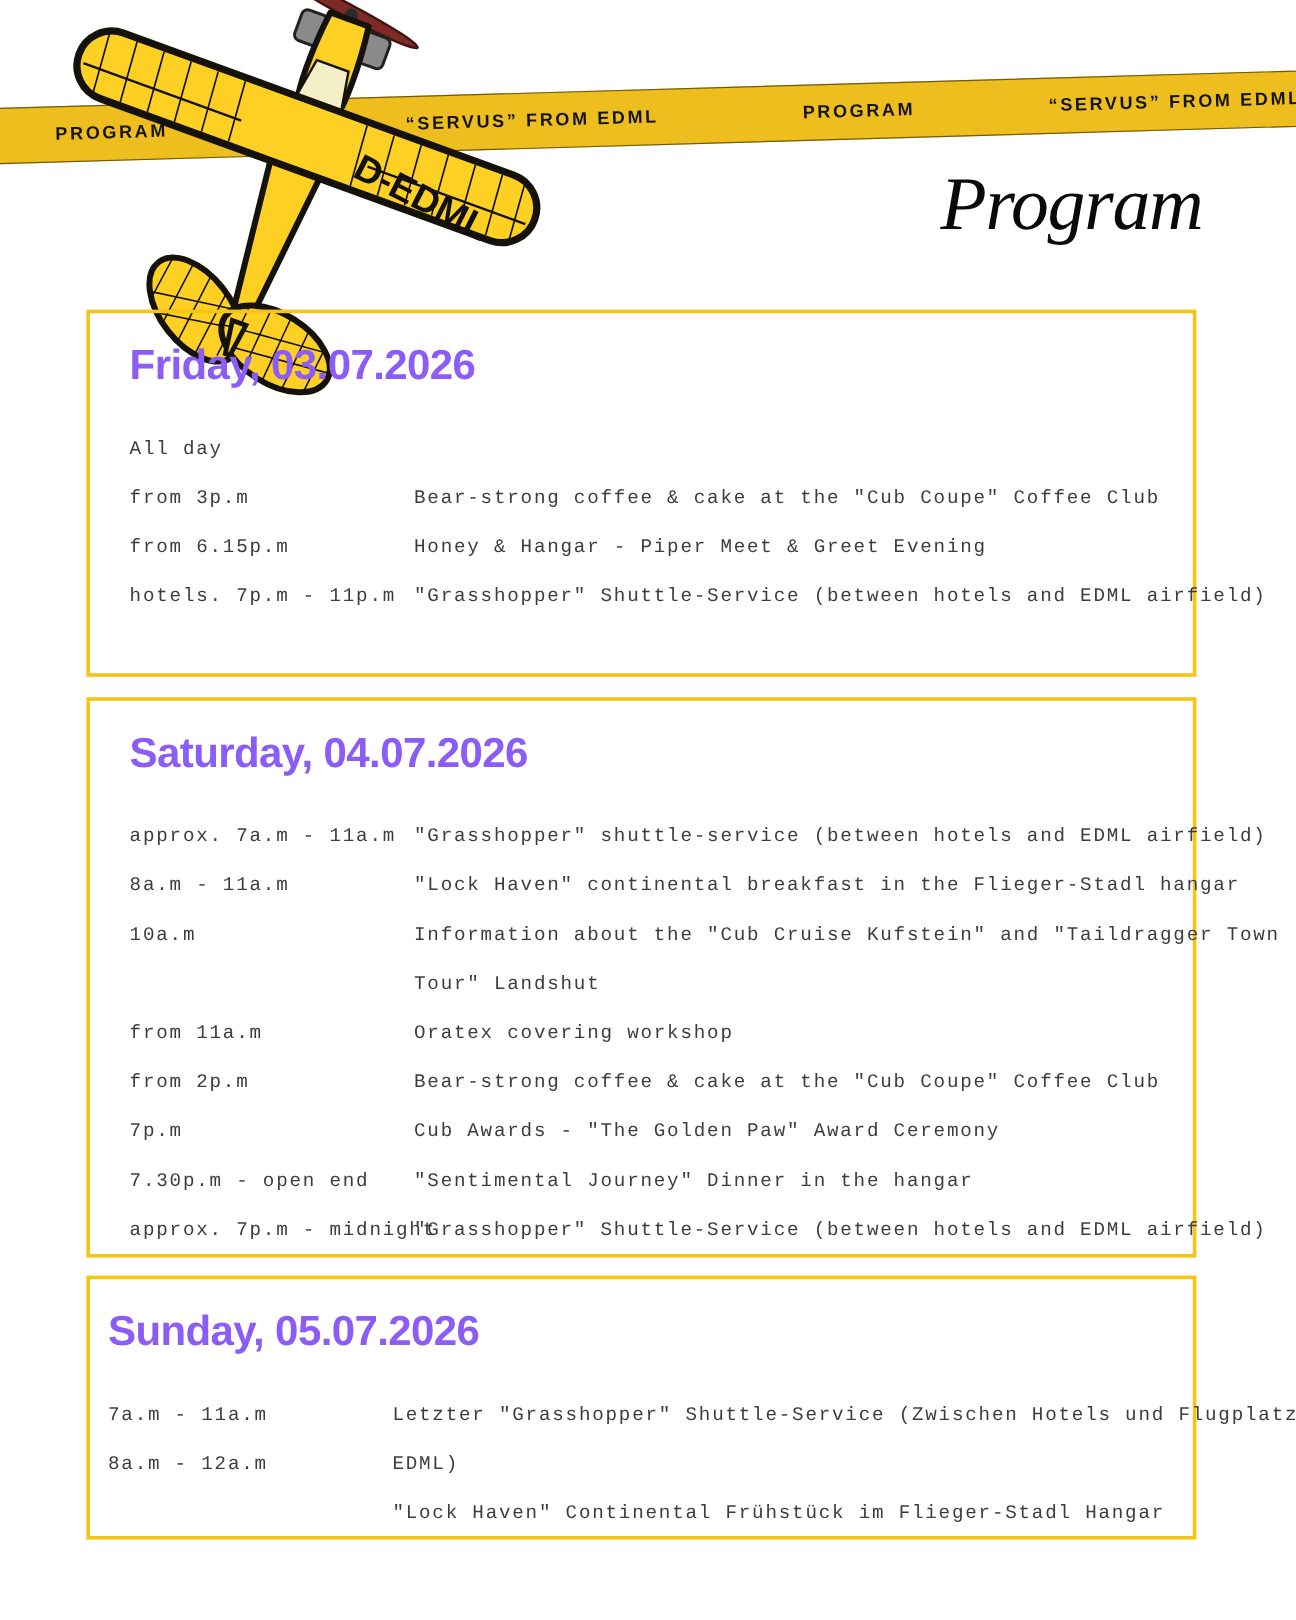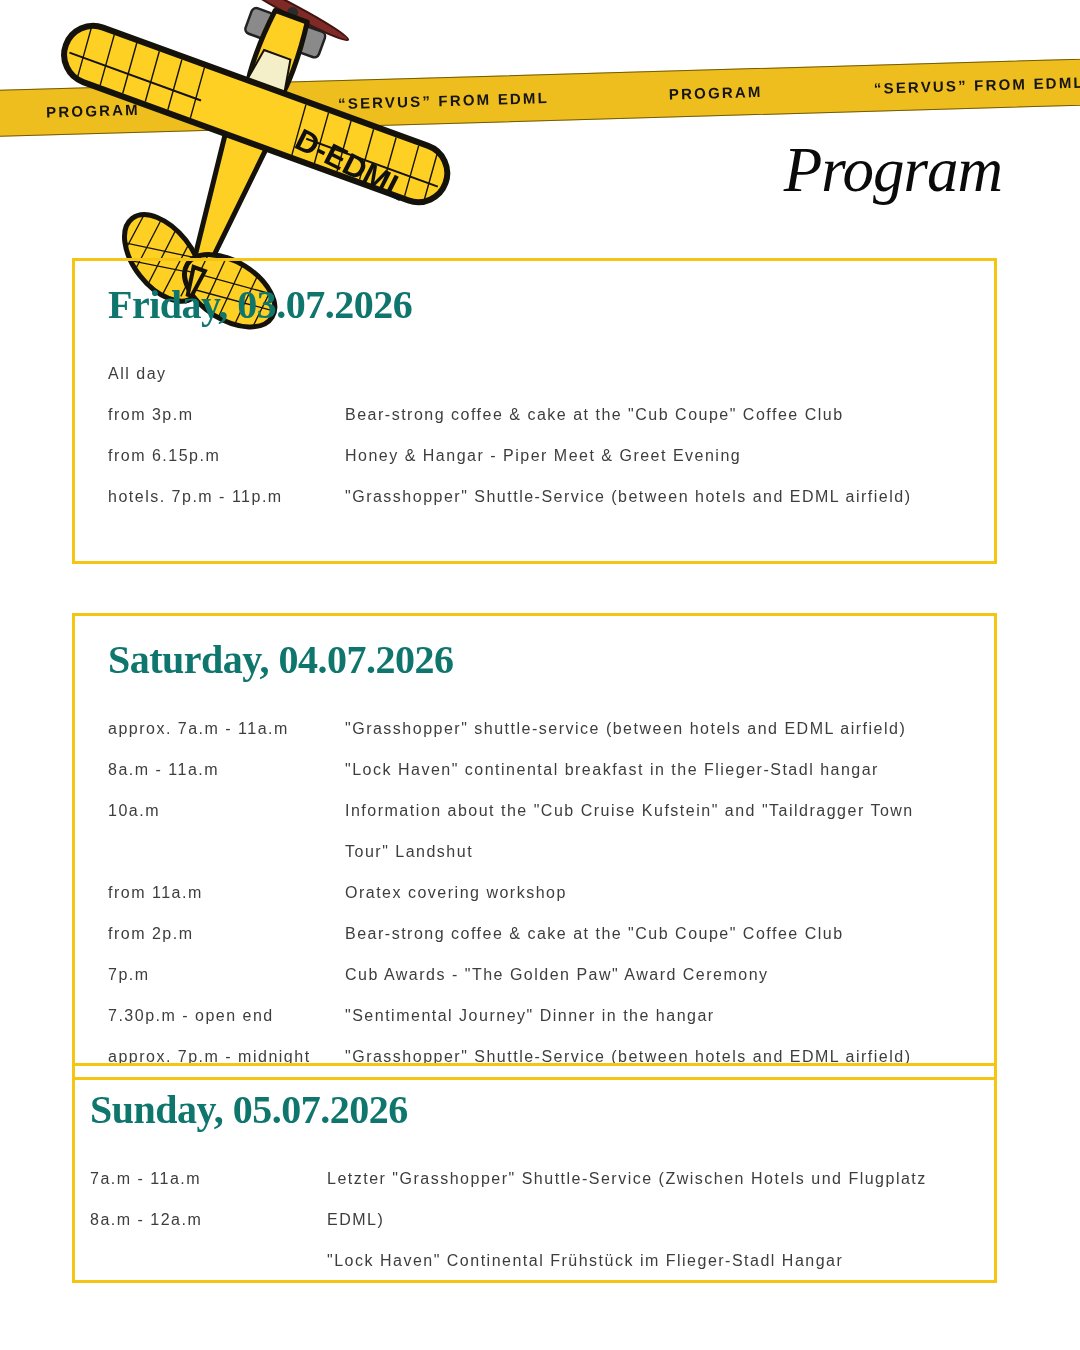"Friday, 03.07.2026" .day-heading { color: #0f766e -> #8b5cf6; font-family: Liberation Serif, serif -> Liberation Sans, sans-serif; font-size: 40px -> 35px }
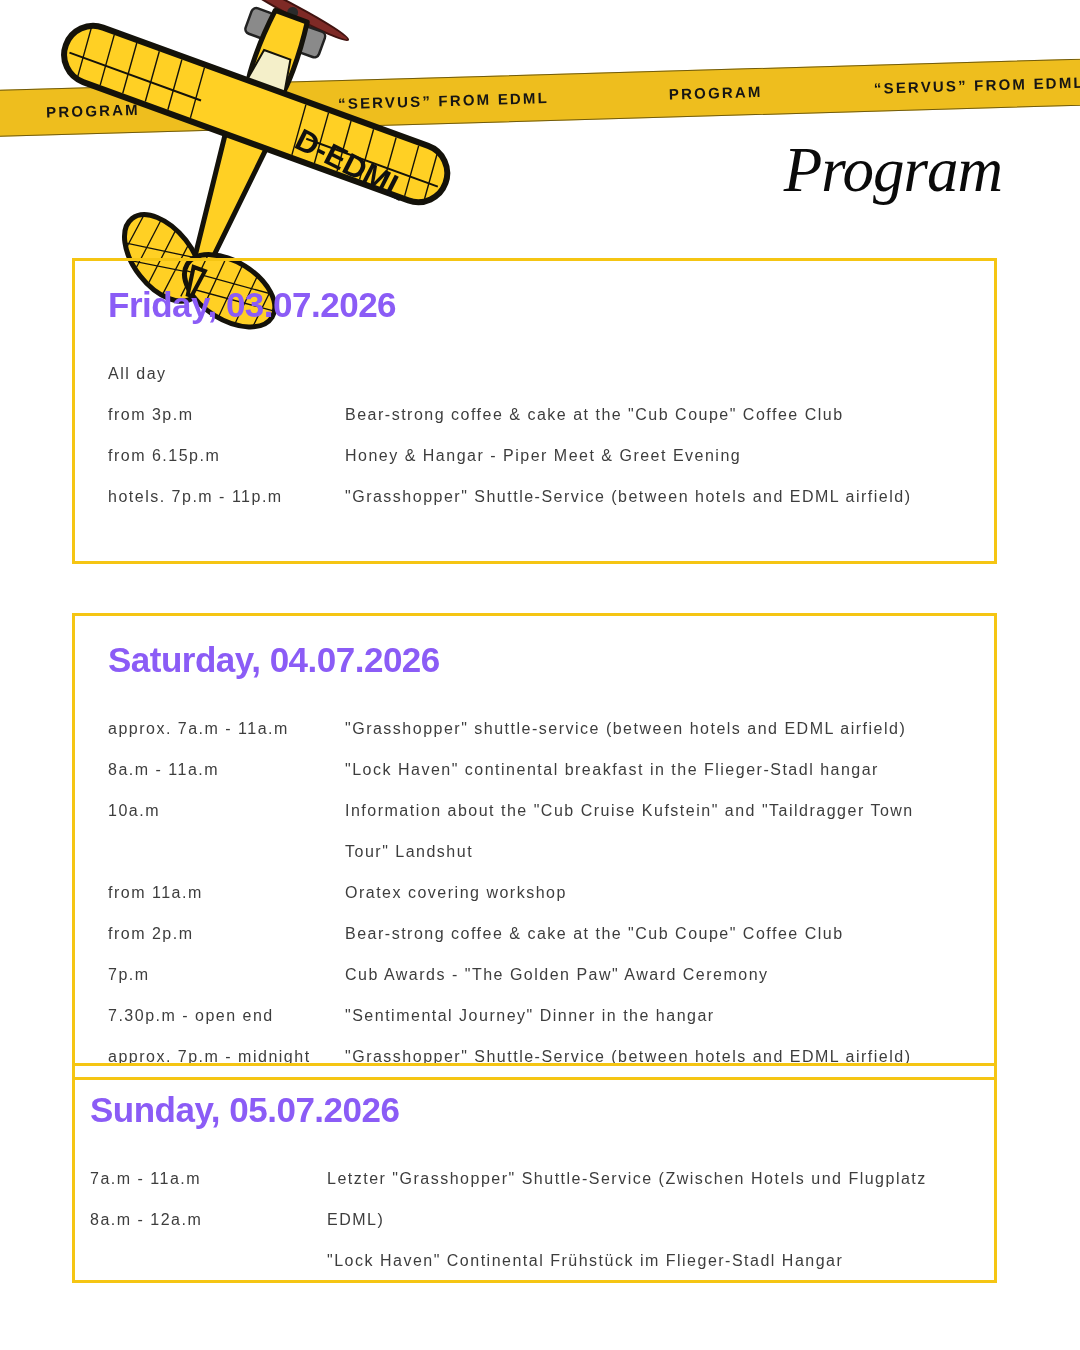"All day" .rows { font-family: none -> Liberation Mono, monospace }
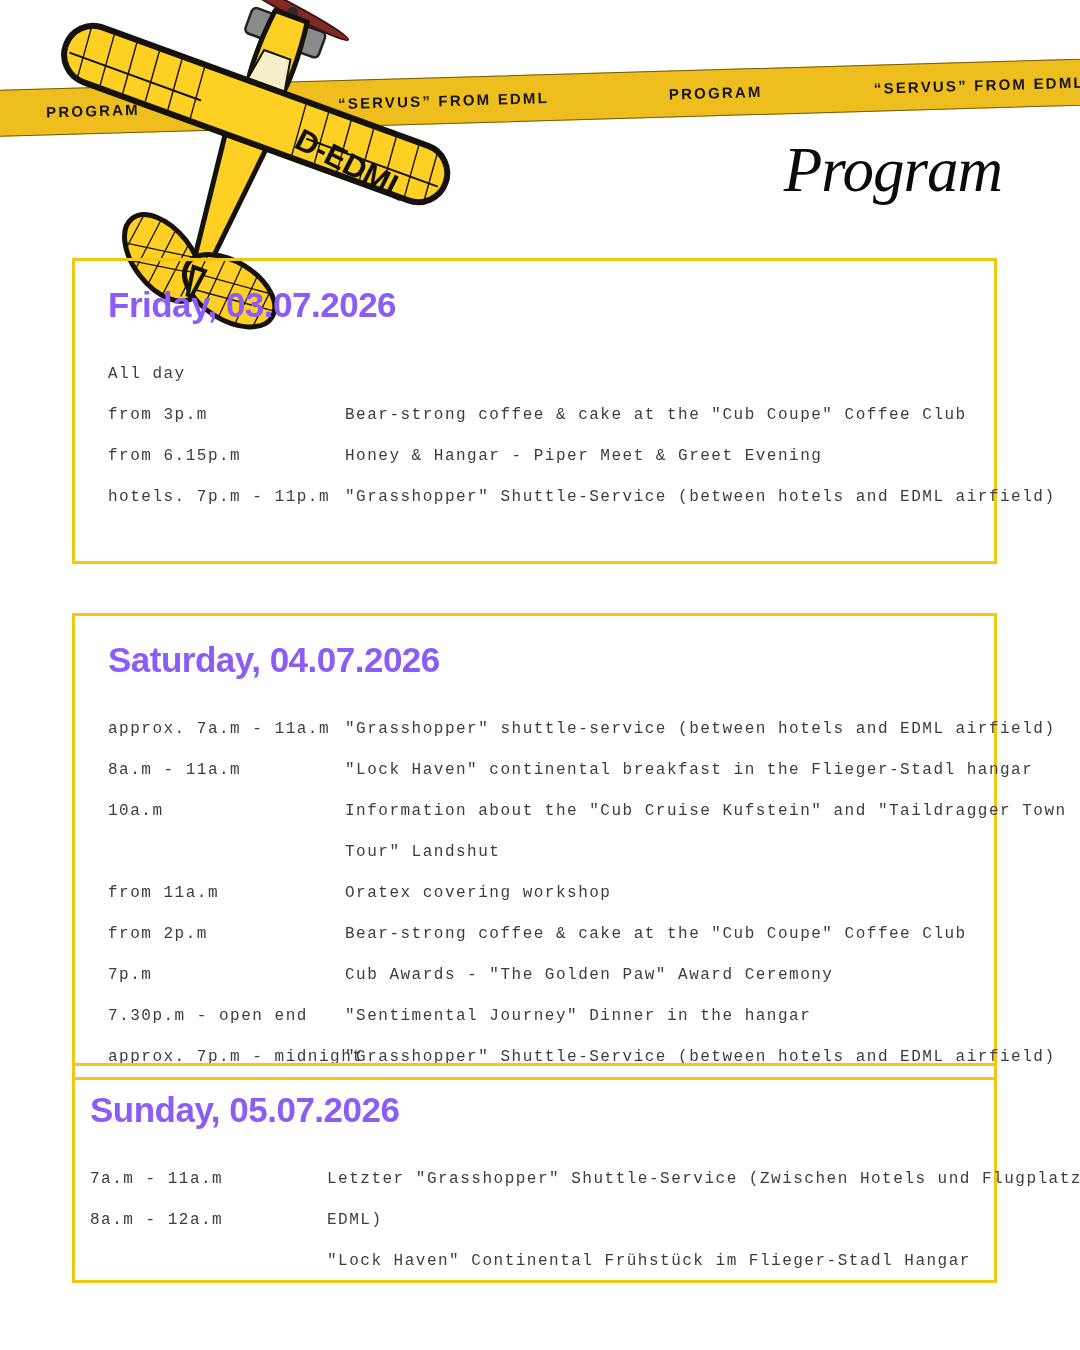"Saturday, 04.07.2026" .box-saturday { margin-top: 32px -> none }
